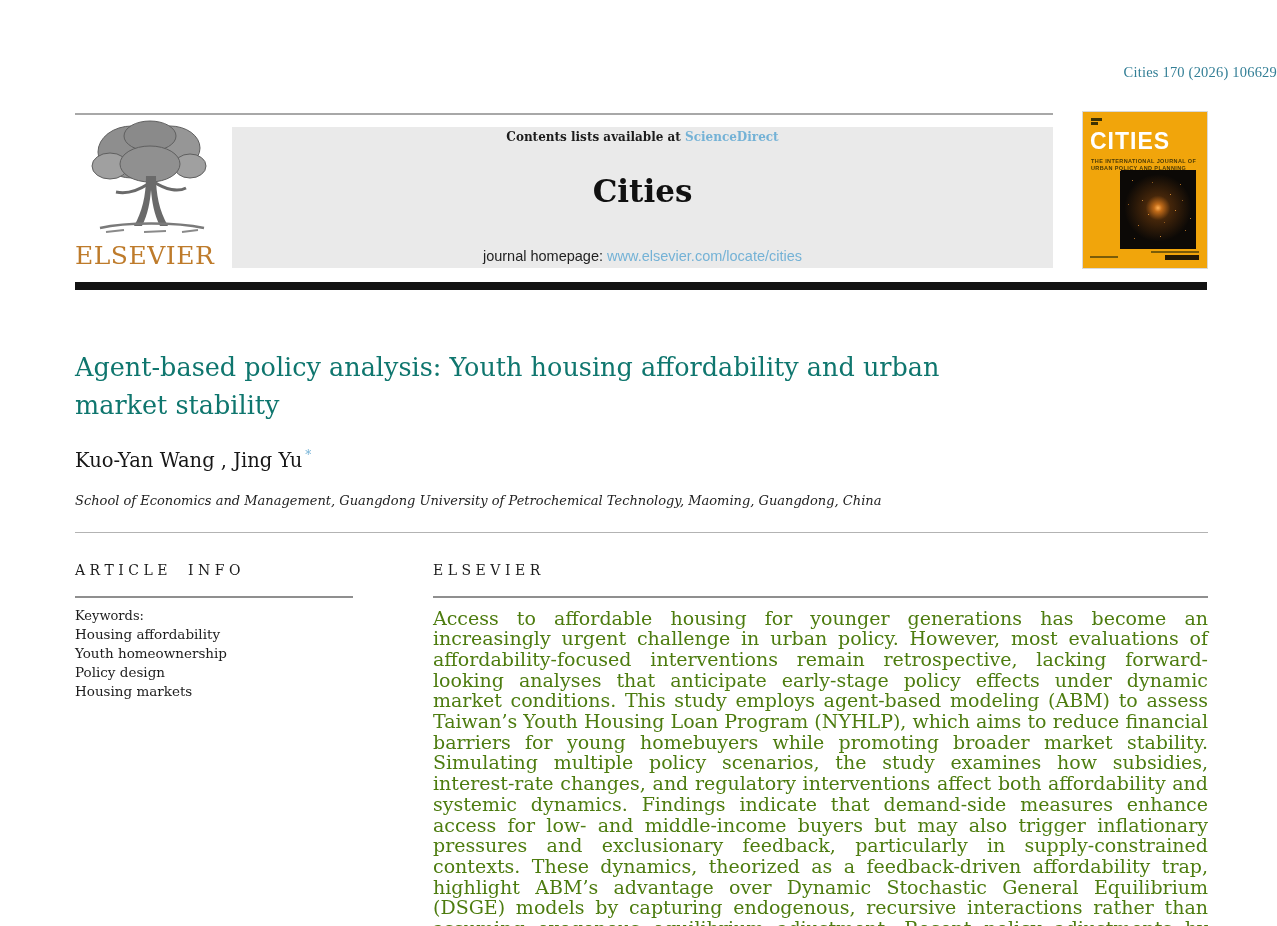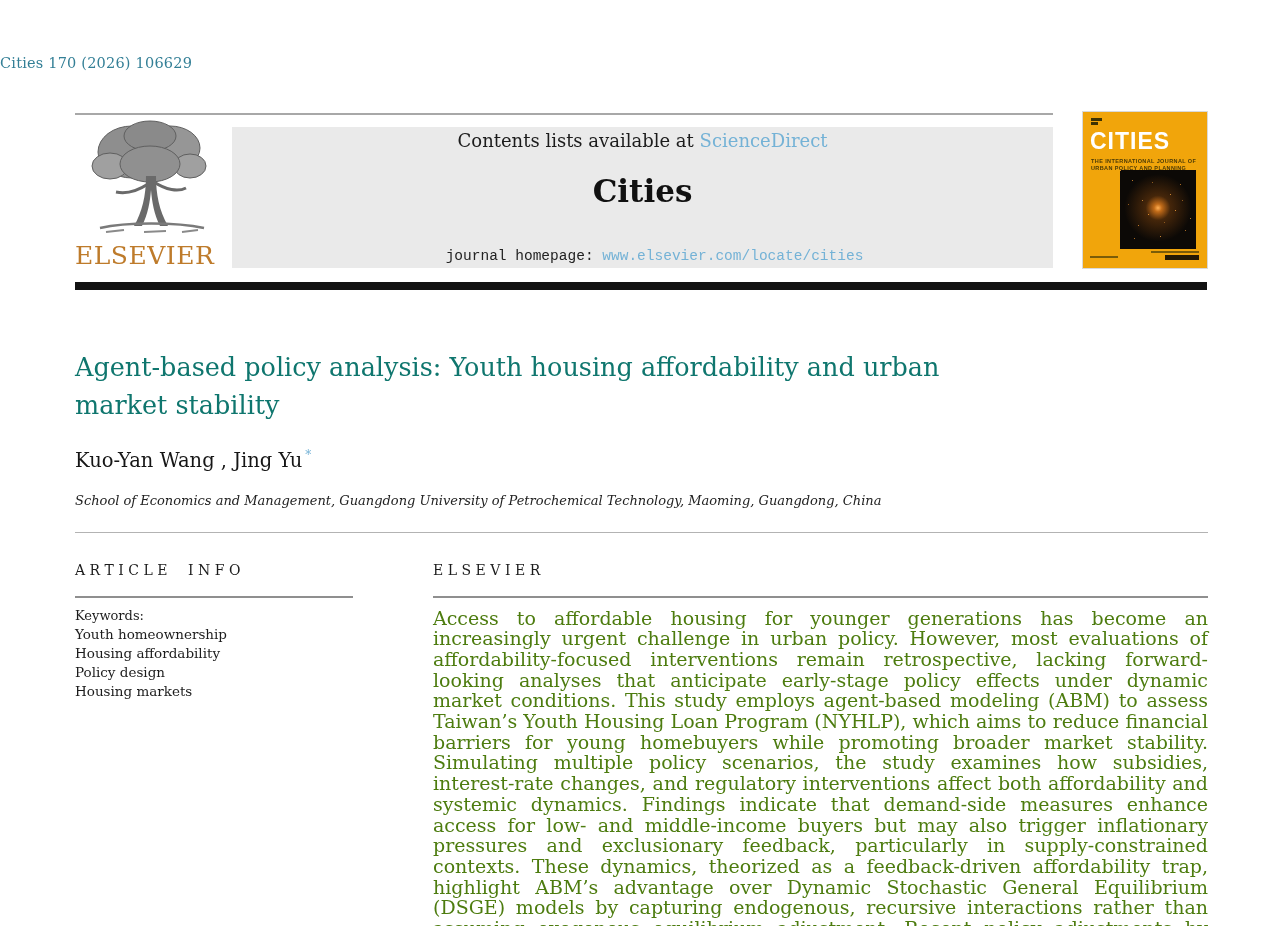"Cities 170 (2026) 106629" .citation { font-family: none -> Liberation Serif, serif; text-align: left -> right; top: 55px -> 64px }
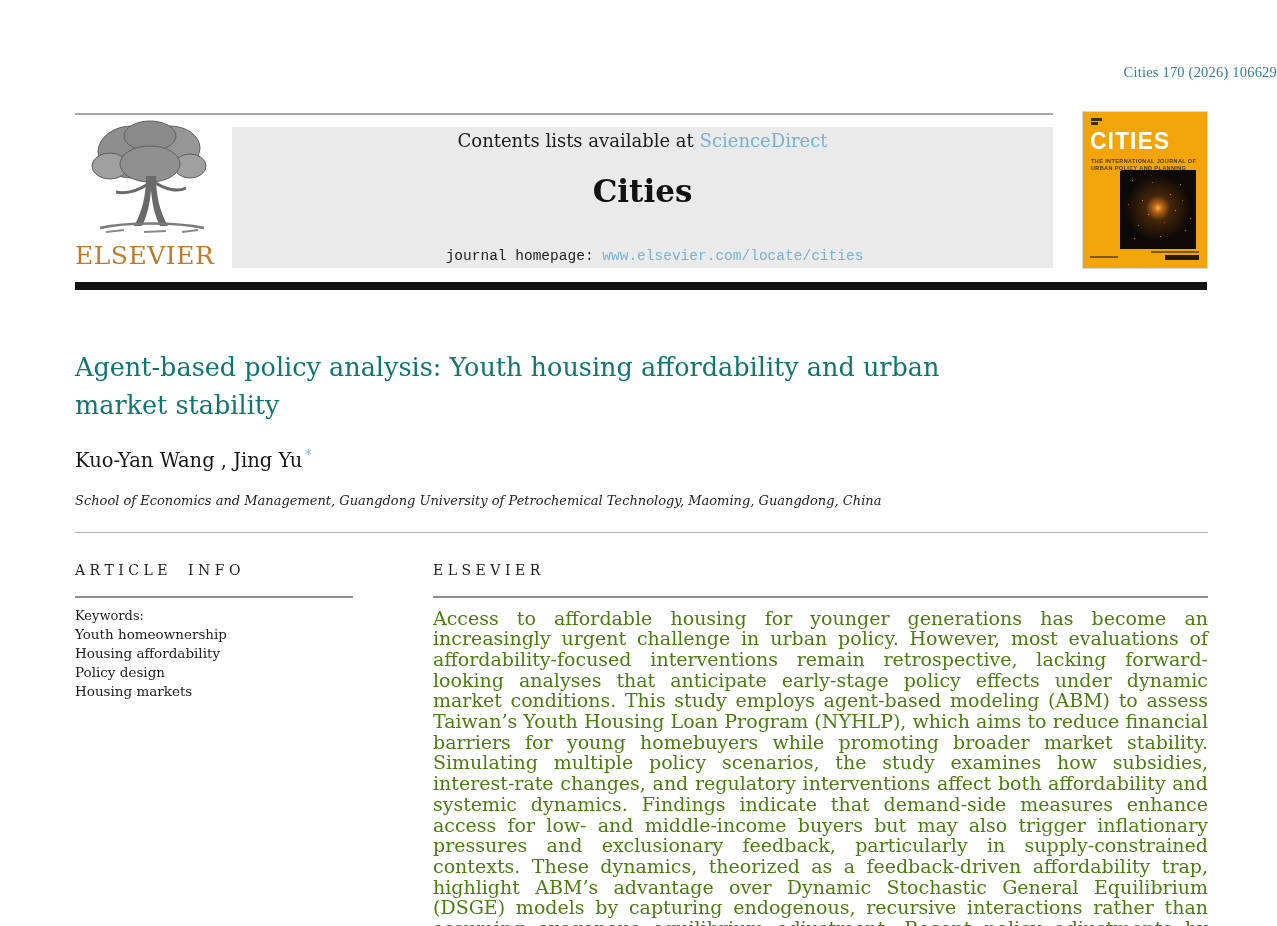"Contents lists available at" .banner .contents-line { font-size: 18px -> 12px; font-weight: none -> bold }
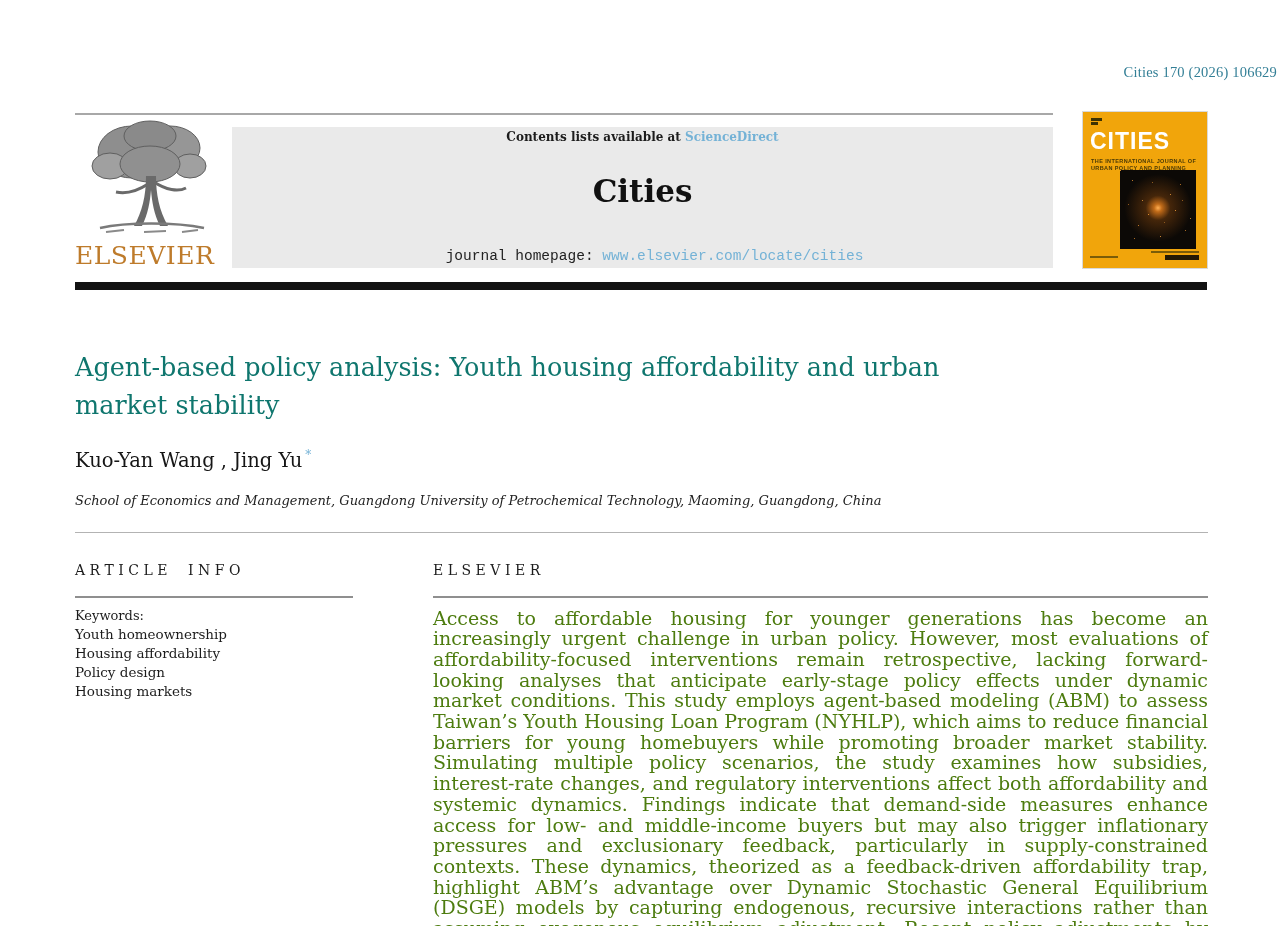"journal homepage:" .banner .homepage-line { font-family: Liberation Mono, monospace -> Liberation Sans, sans-serif; left: 12px -> 0 }
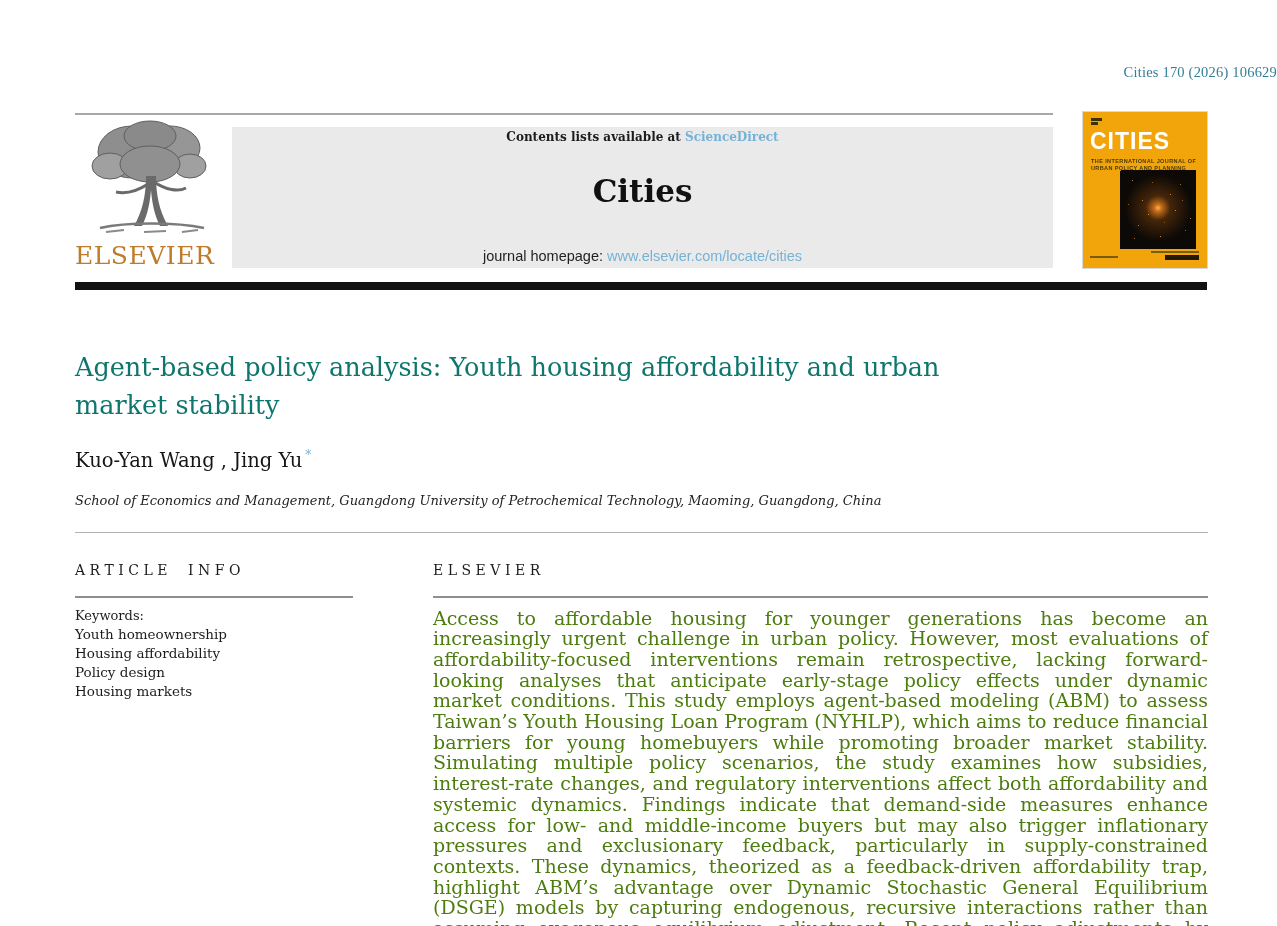"Youth homeownership" div.keyword { order: before "Housing affordability" -> after "Housing affordability" }
